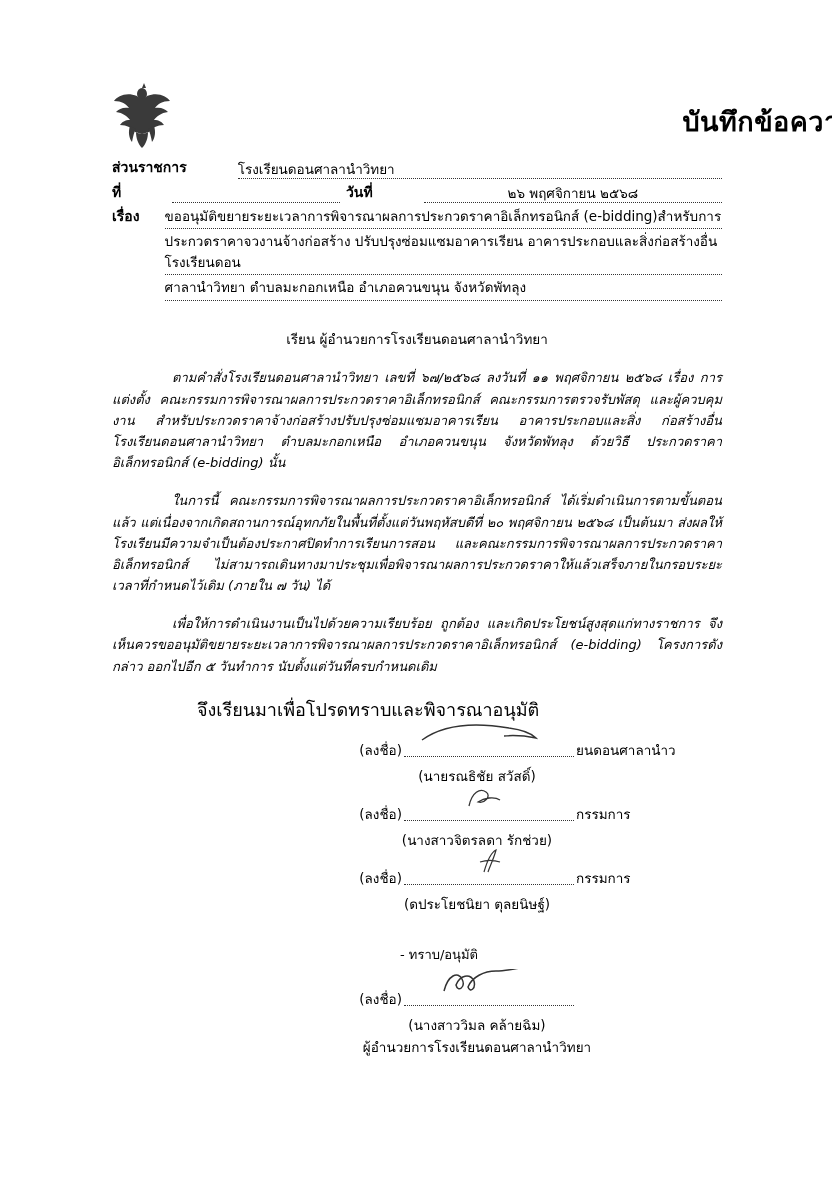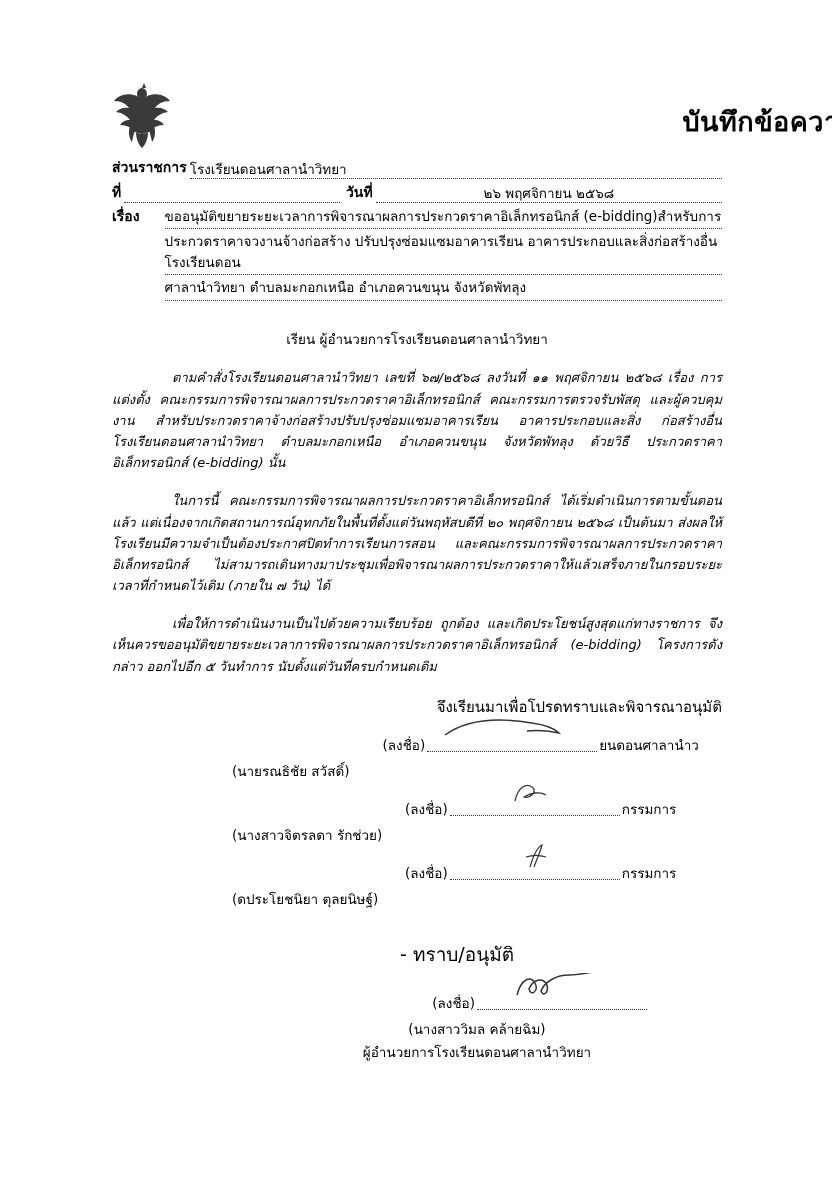"โรงเรียนดอนศาลานำวิทยา" .dotted { margin-left: none -> 48px }
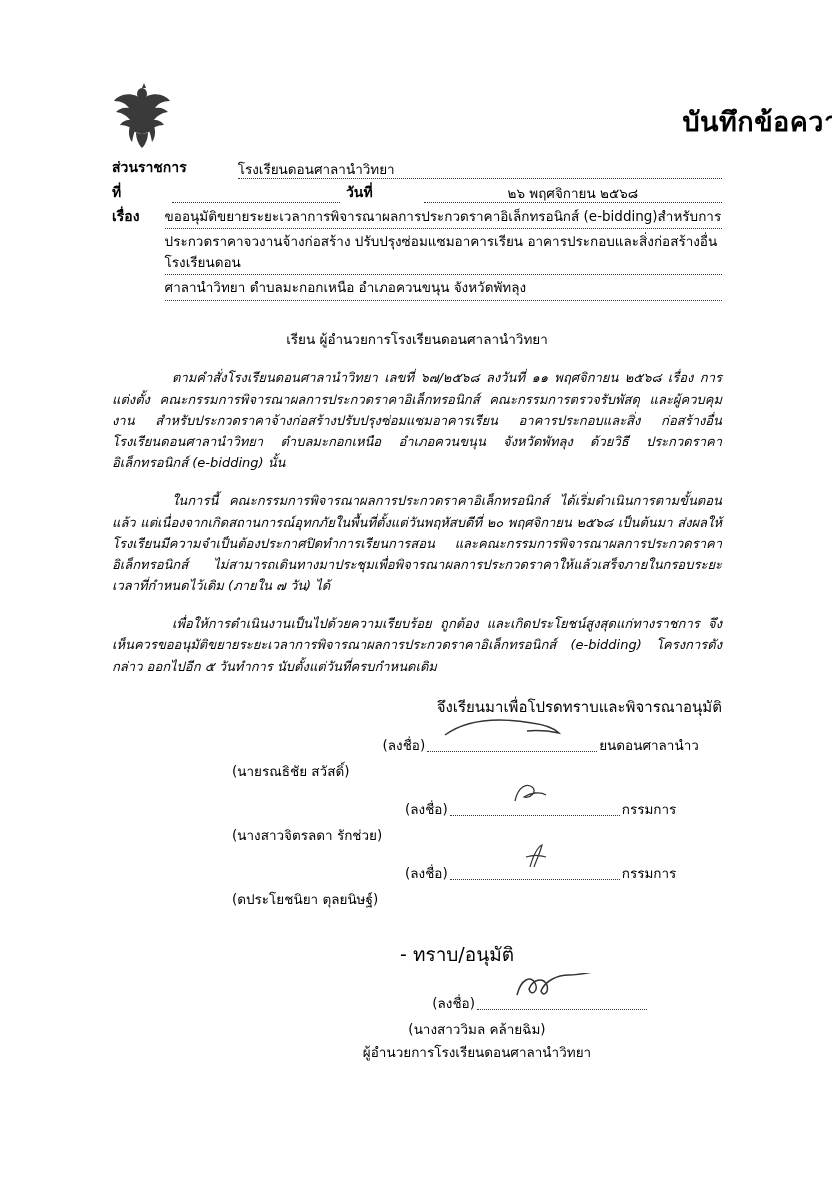"จึงเรียนมาเพื่อโปรดทราบและพิจารณาอนุมัติ" .closing { font-size: 15px -> 18px; text-align: right -> none }
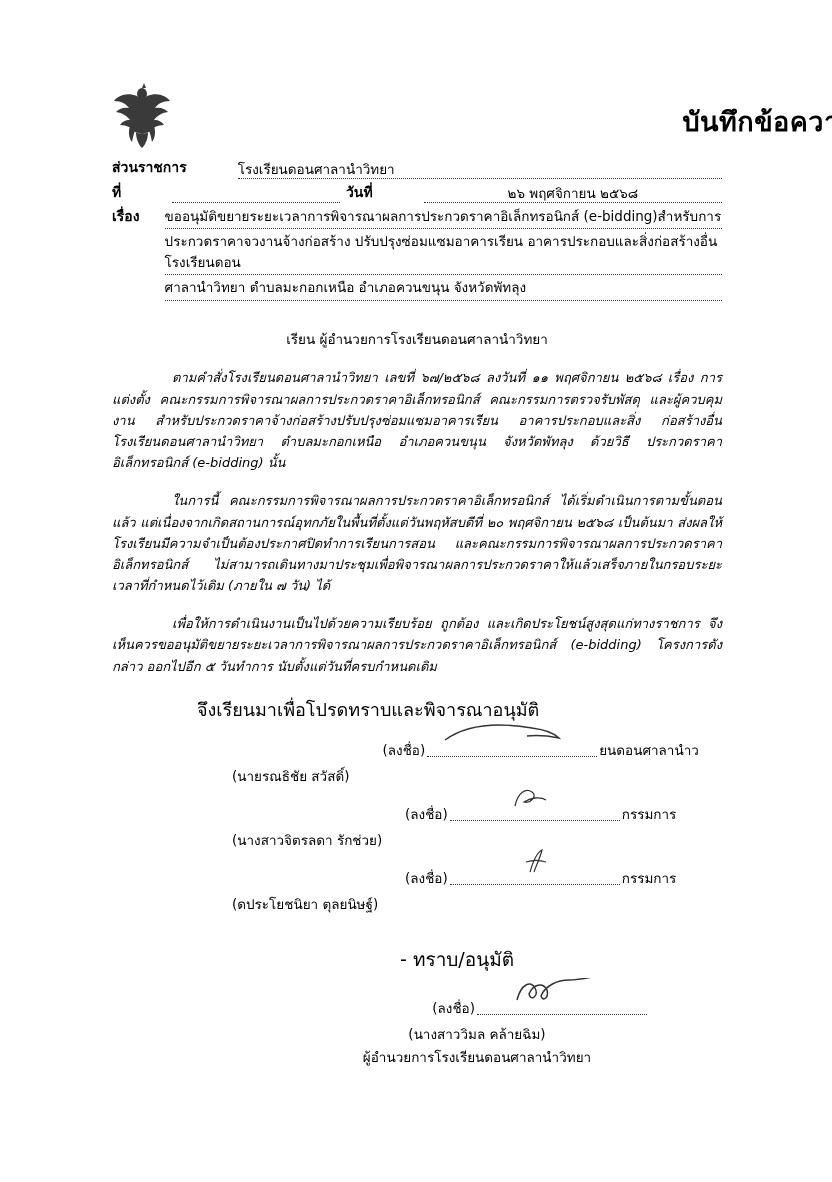"(ลงชื่อ)" .sign-row { justify-content: center -> flex-start }
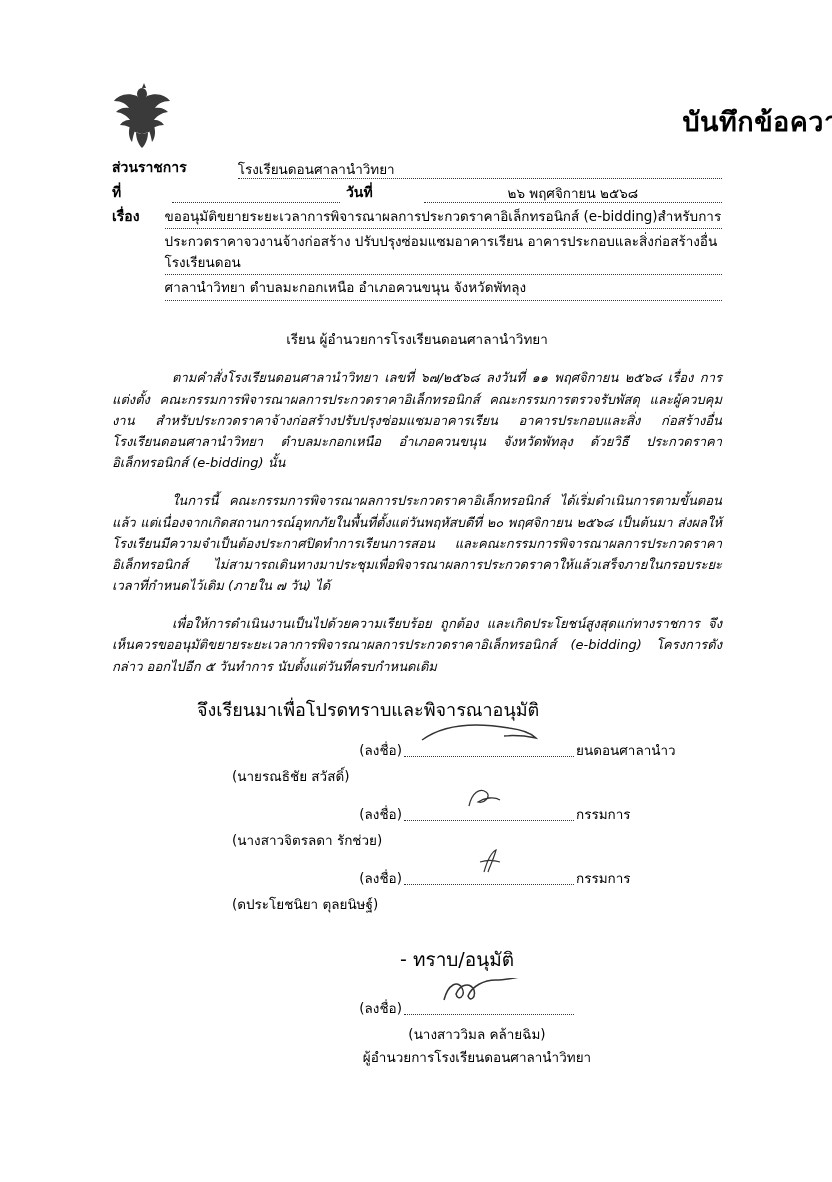"(นายรณธิชัย สวัสดิ์)" .sign-name { text-align: none -> center }
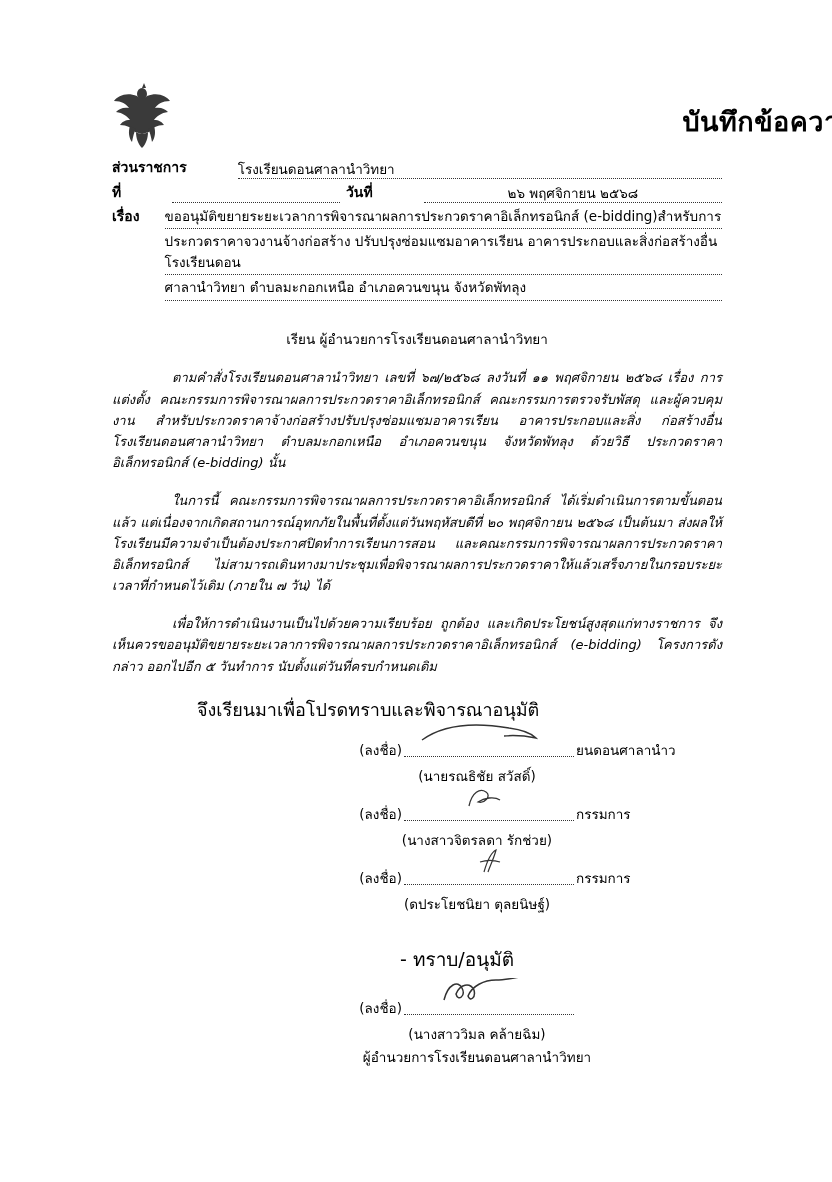"- ทราบ/อนุมัติ" .approve-note { font-size: 19px -> 13px }
